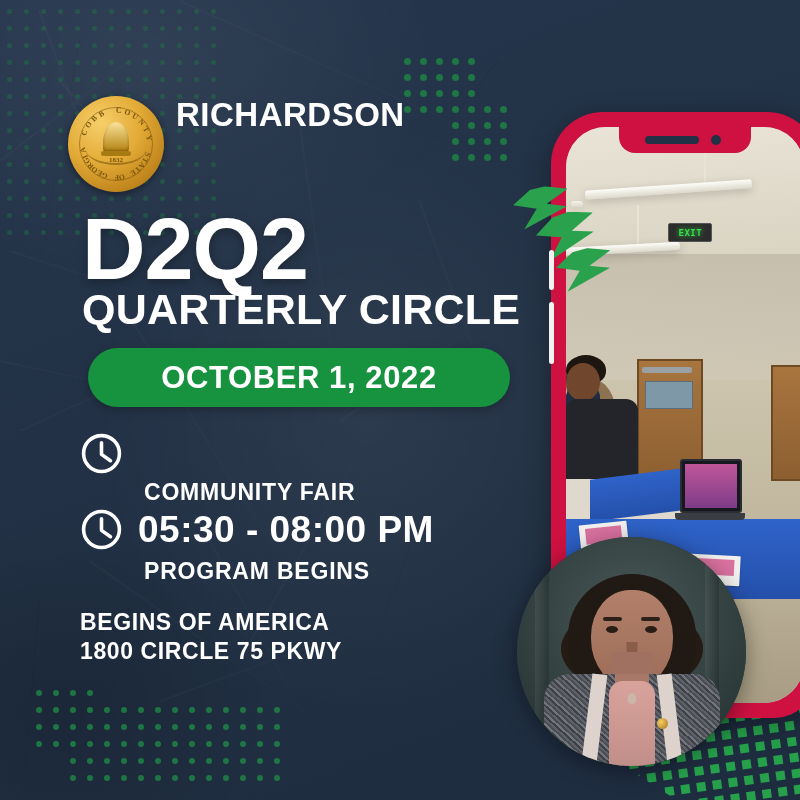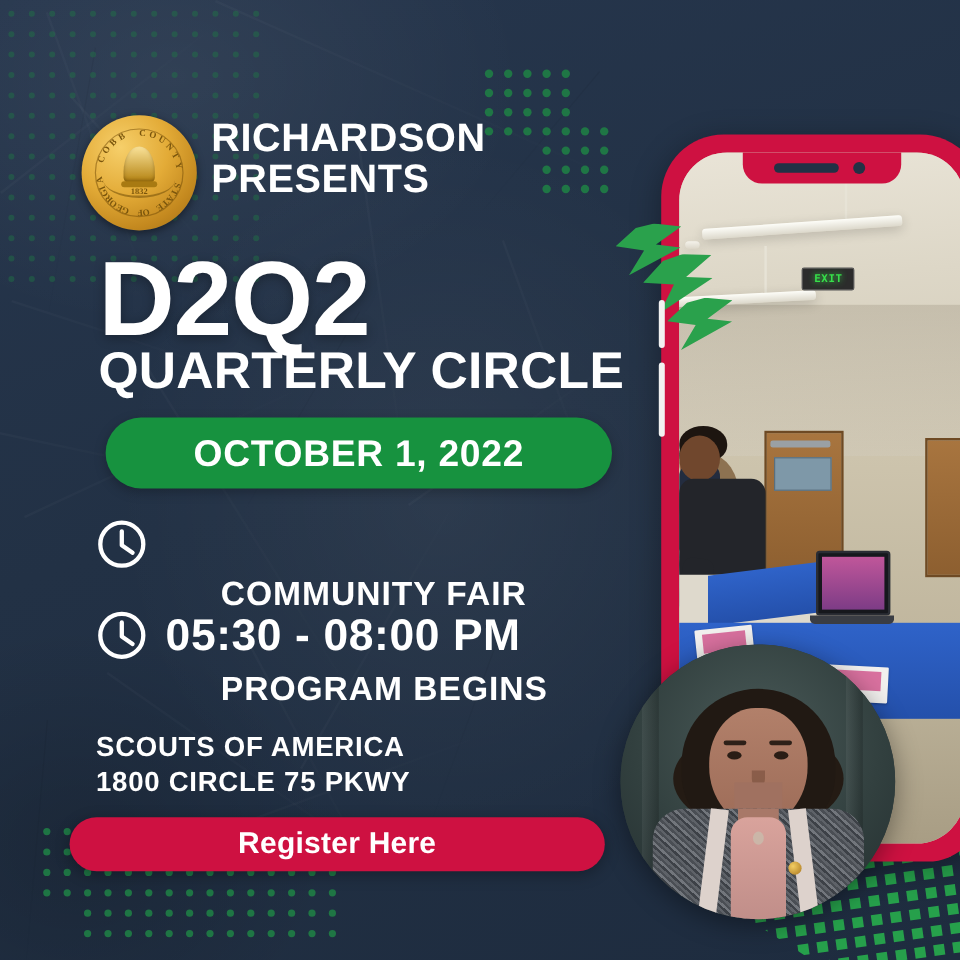"PRESENTS" div { html: <div>PRESENTS</div> -> none }
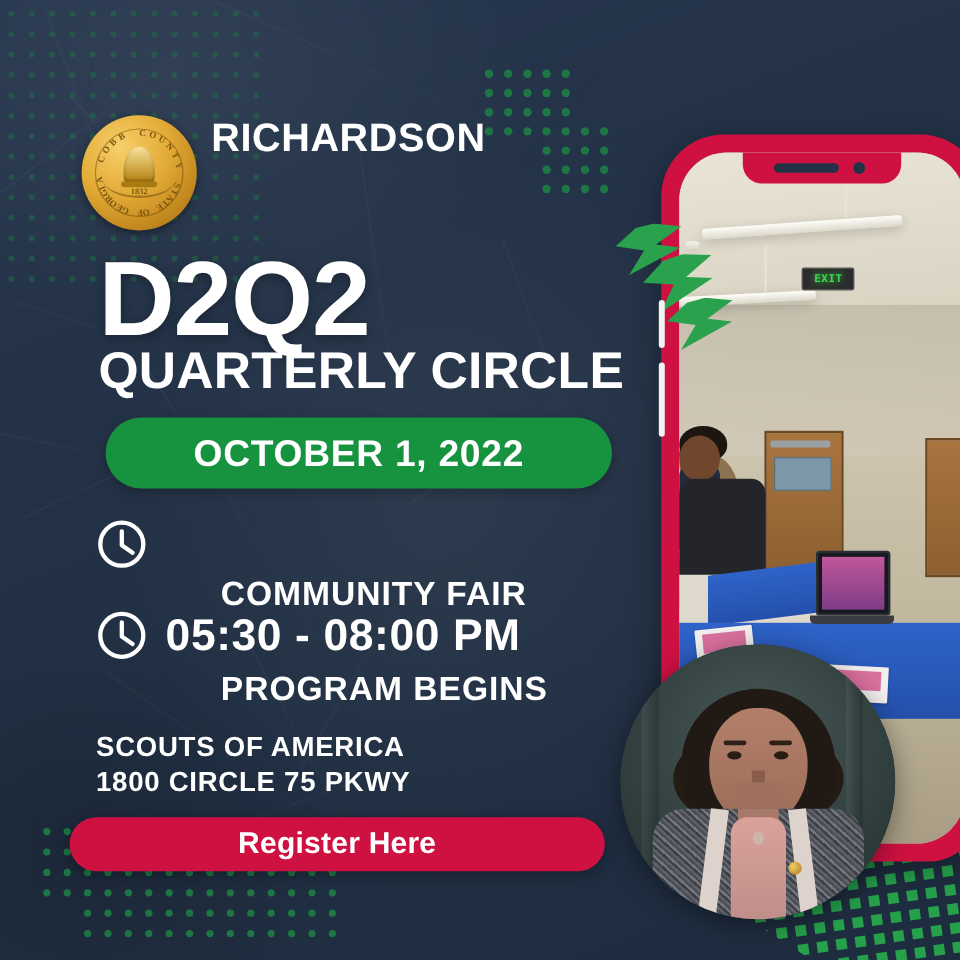"COMMUNITY FAIR" .timelabel { font-size: 28px -> 23px; margin-left: 40px -> none }
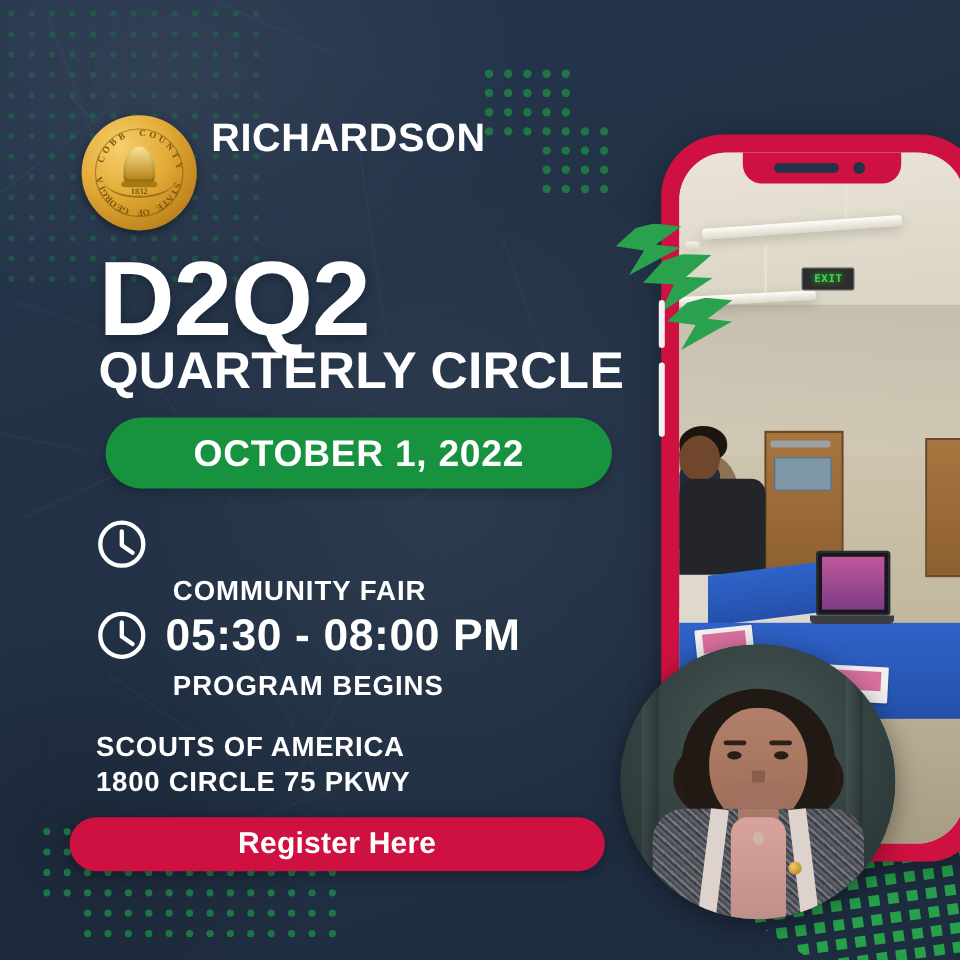"SCOUTS OF AMERICA" div { text: SCOUTS -> BEGINS }
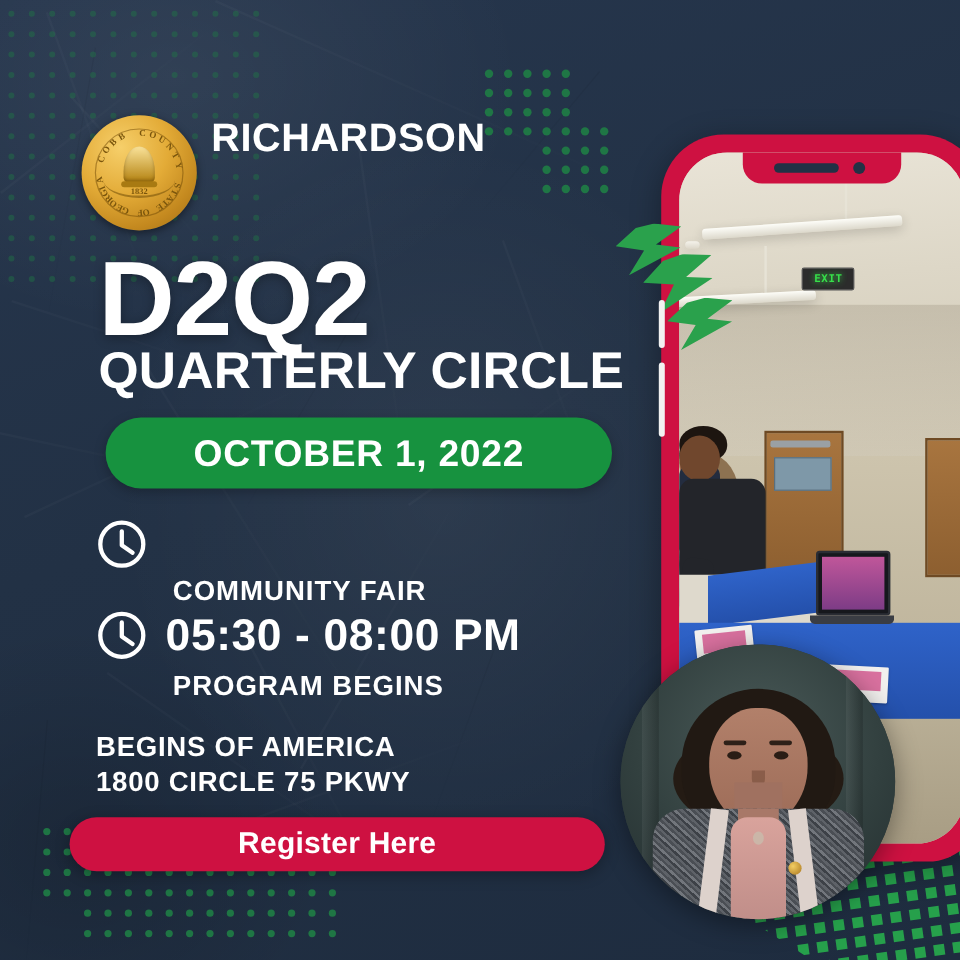"Register Here" div { html: <div> <span>Register Here</span> </div> -> none }
